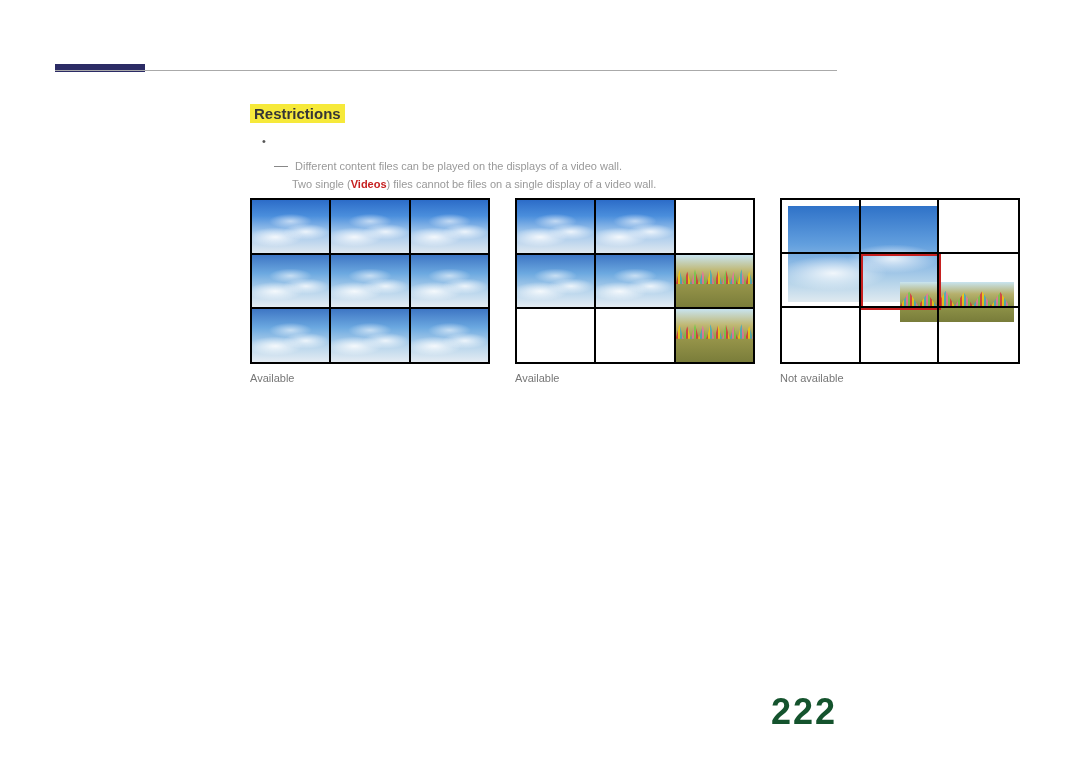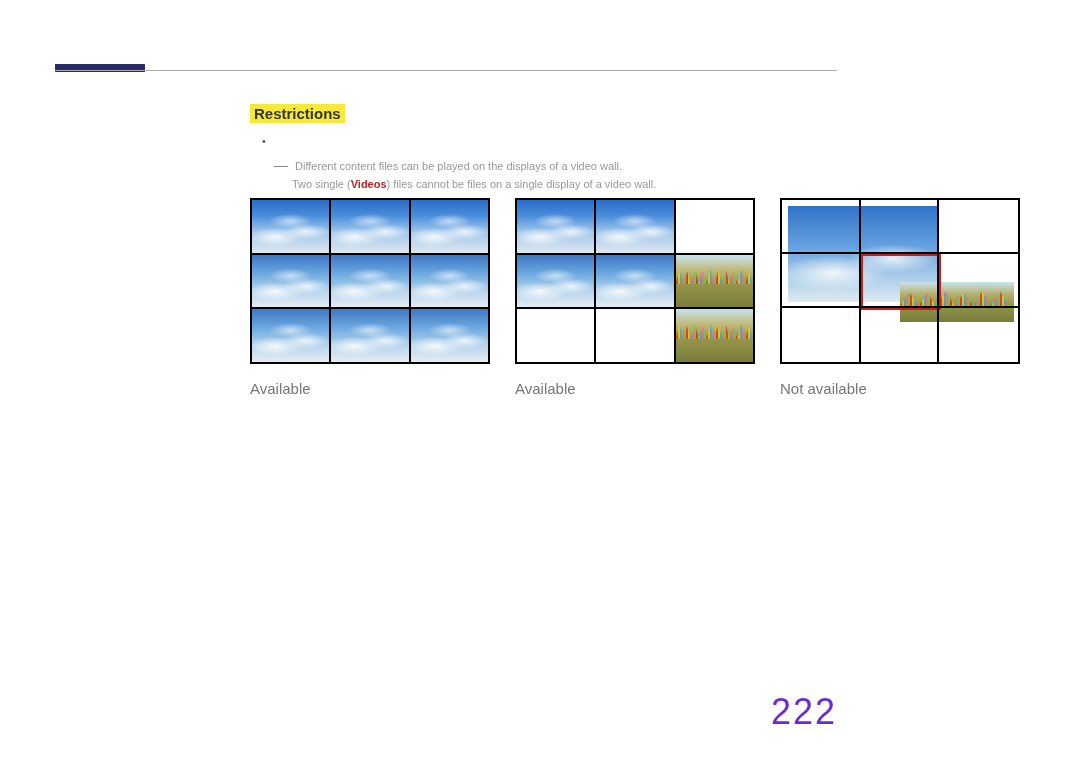"Available" .caption { font-size: 15px -> 11px; margin-top: 16px -> 8px }
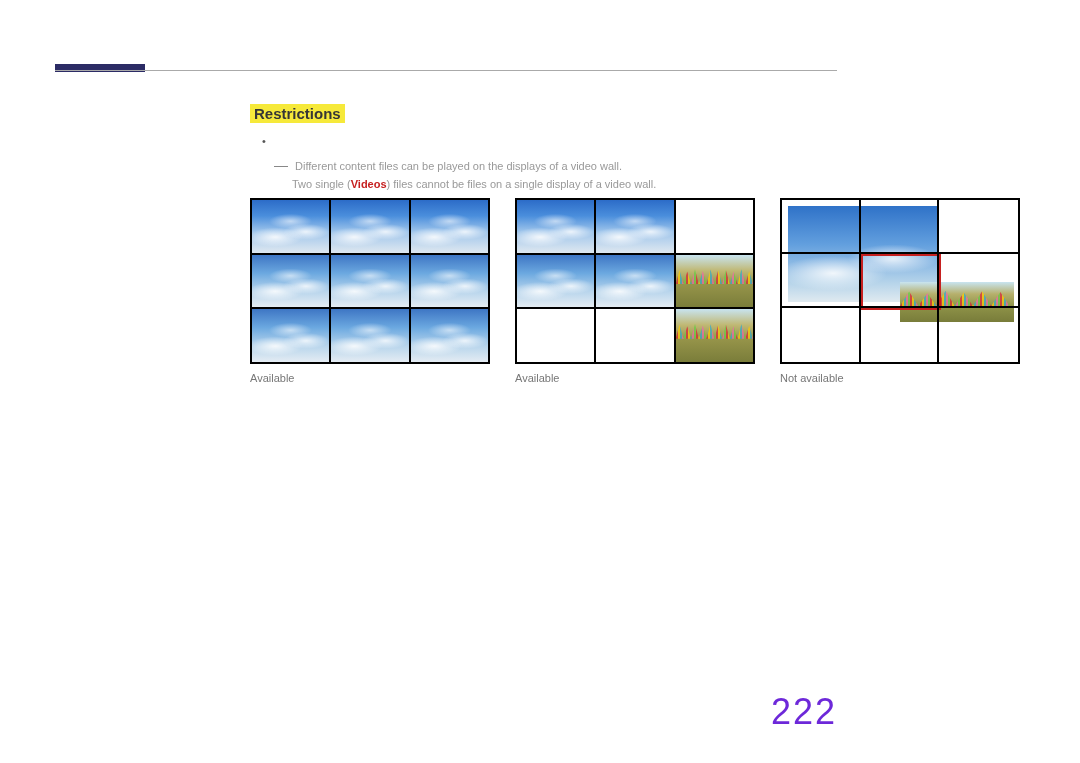"222" .page-number { color: #6d28d9 -> #14532d; font-weight: 400 -> 700 }
